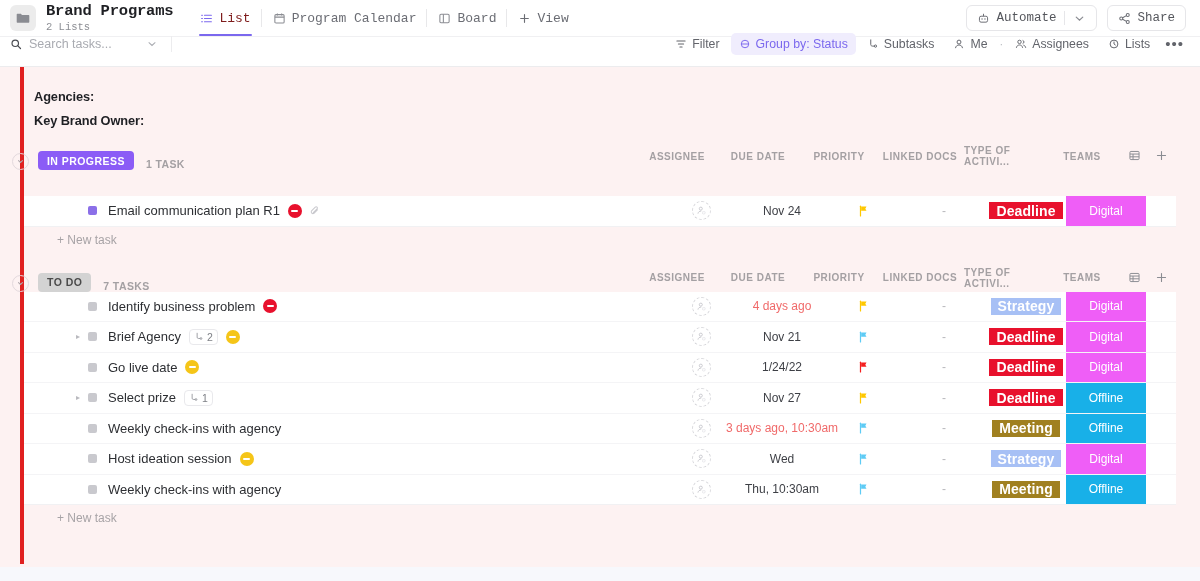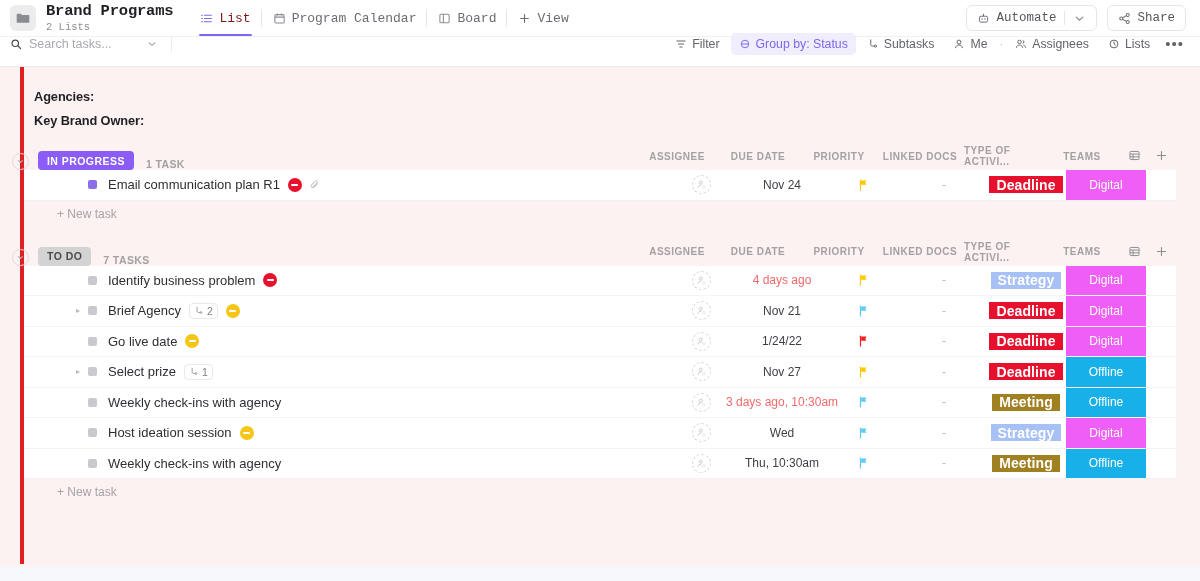"Email communication plan R1" div.rows { margin-top: none -> 26px }
